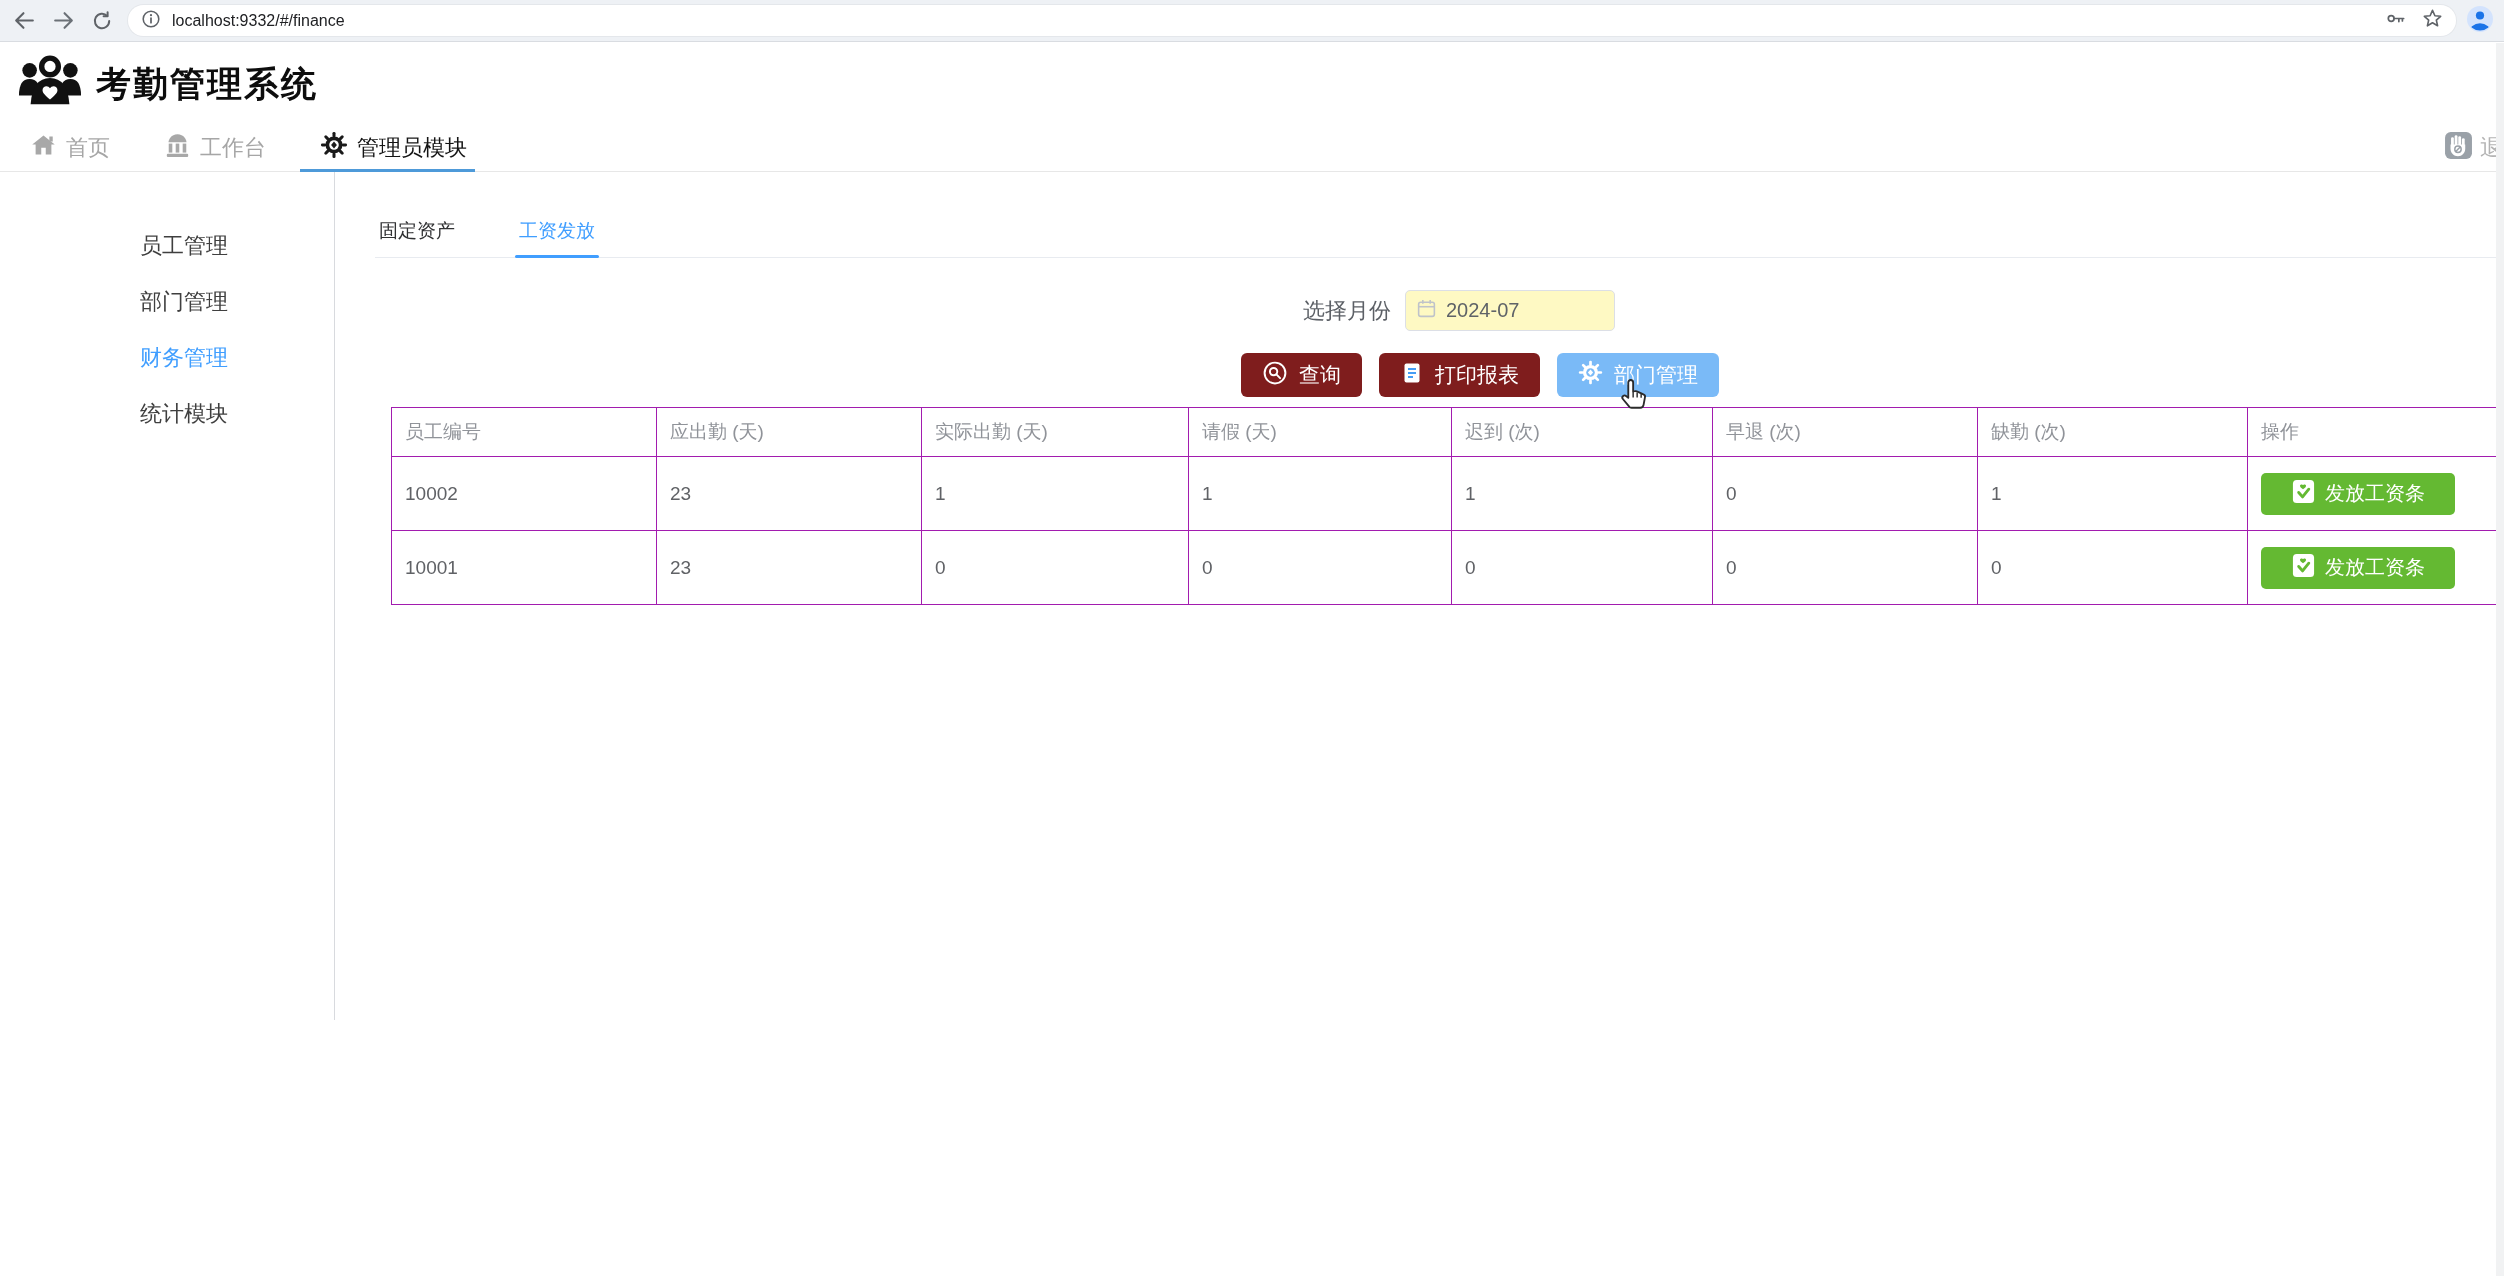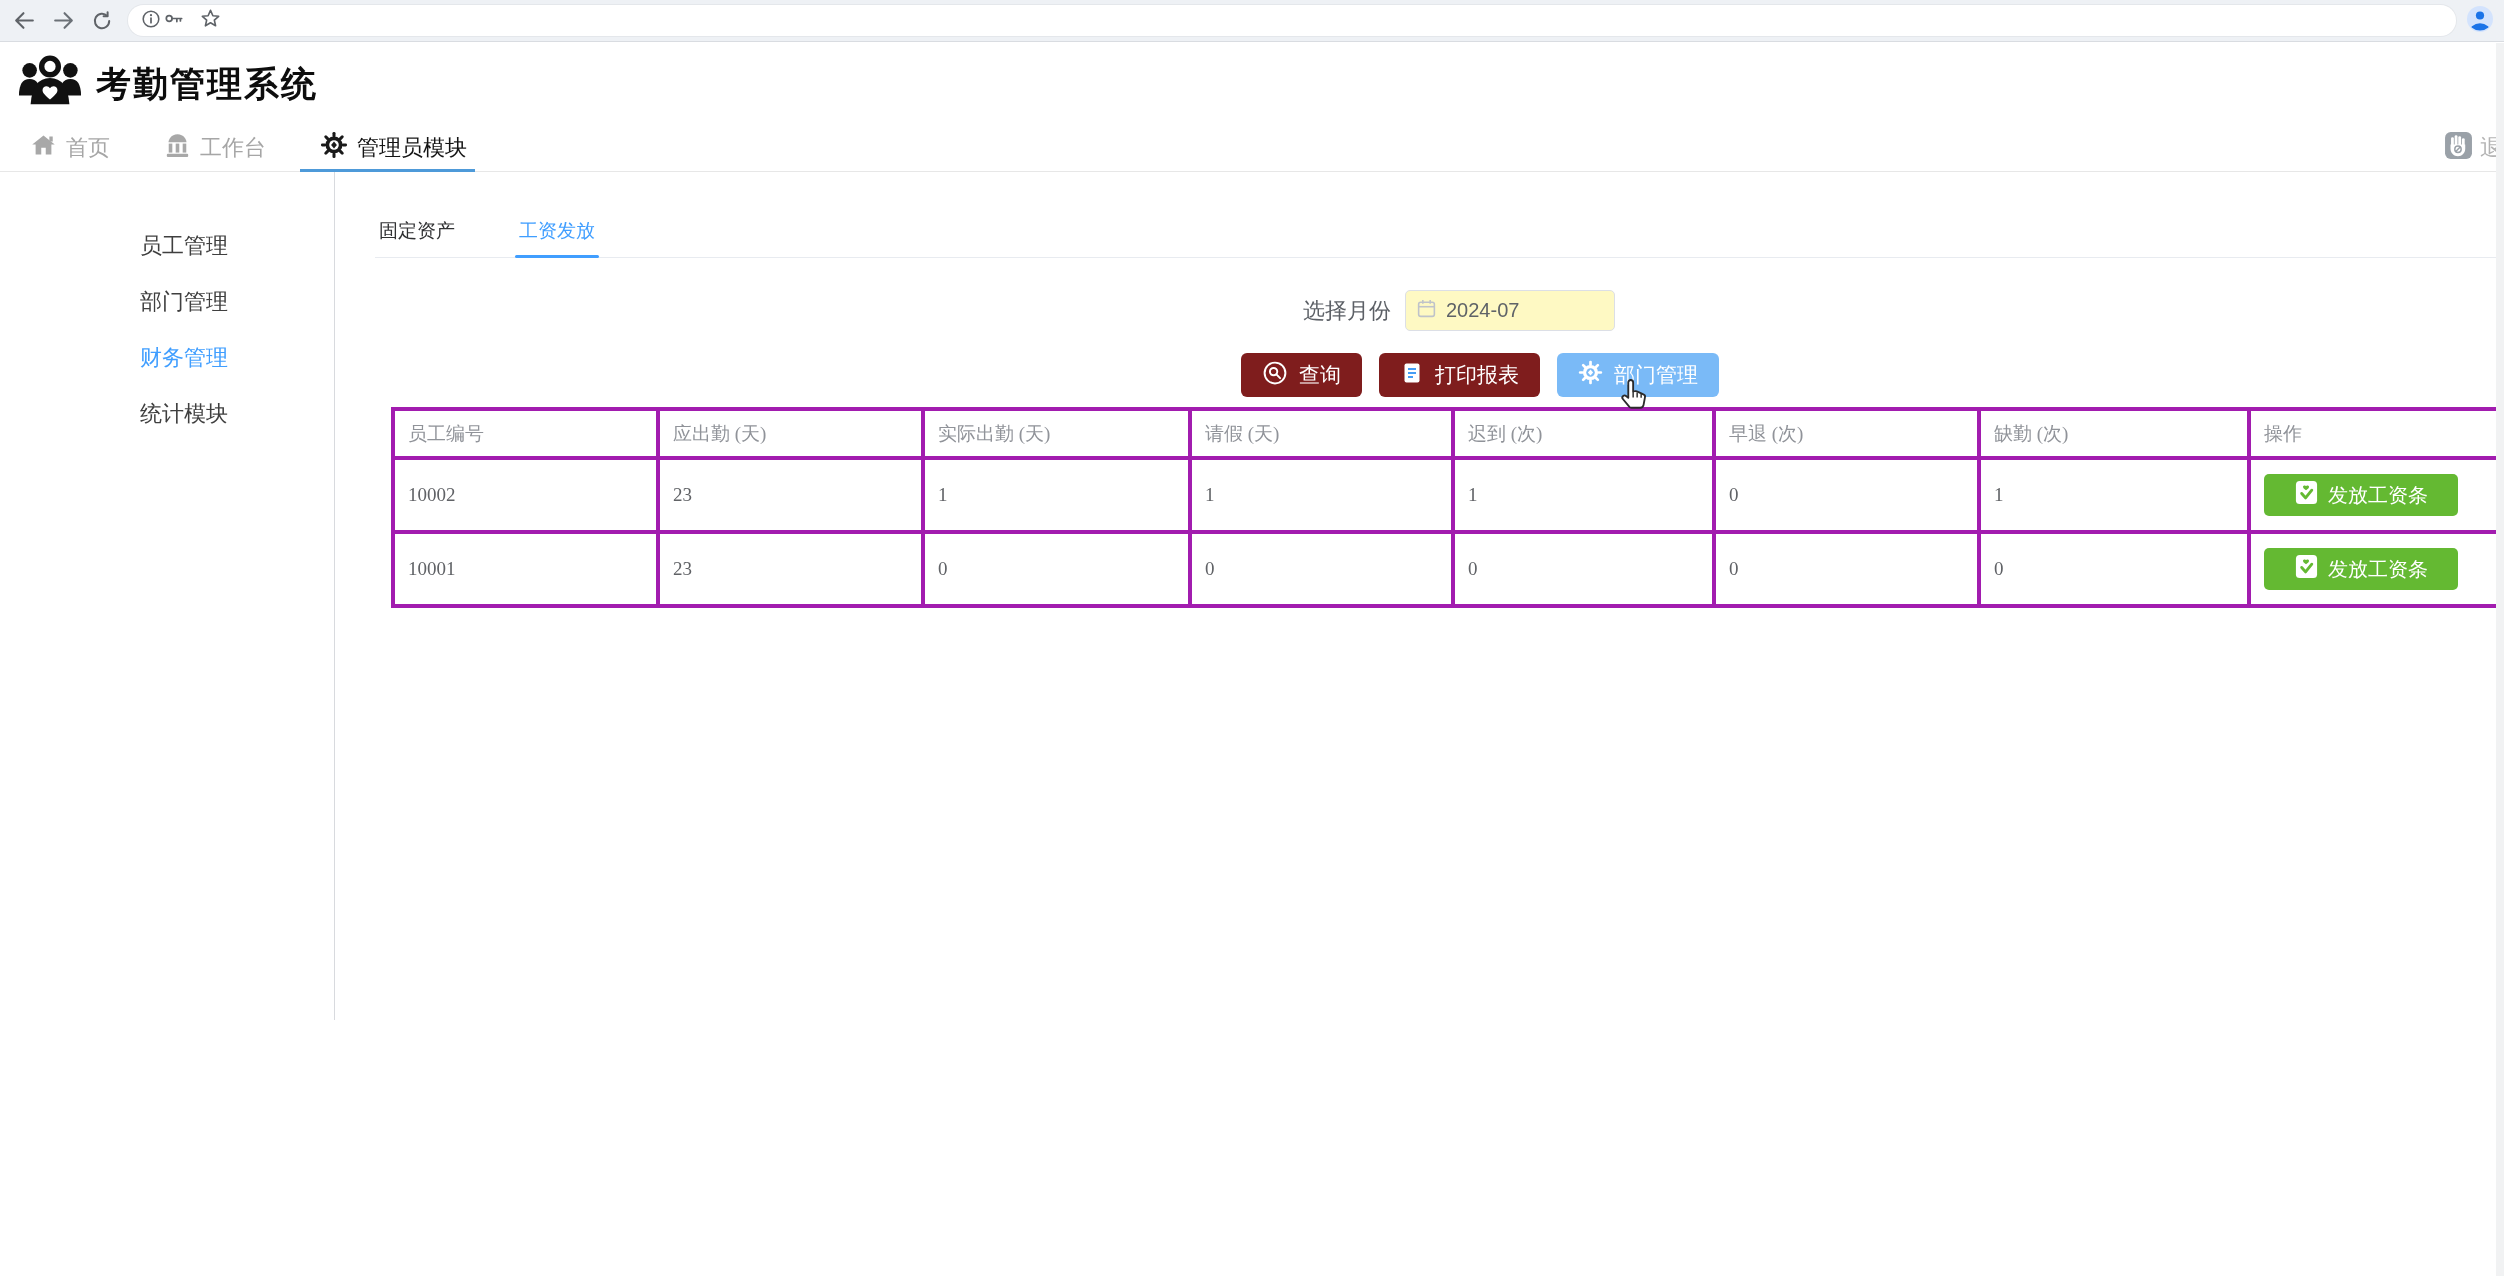"localhost:9332/#/finance" span.url { html: none -> <span>localhost:9332/#/finance</span> }
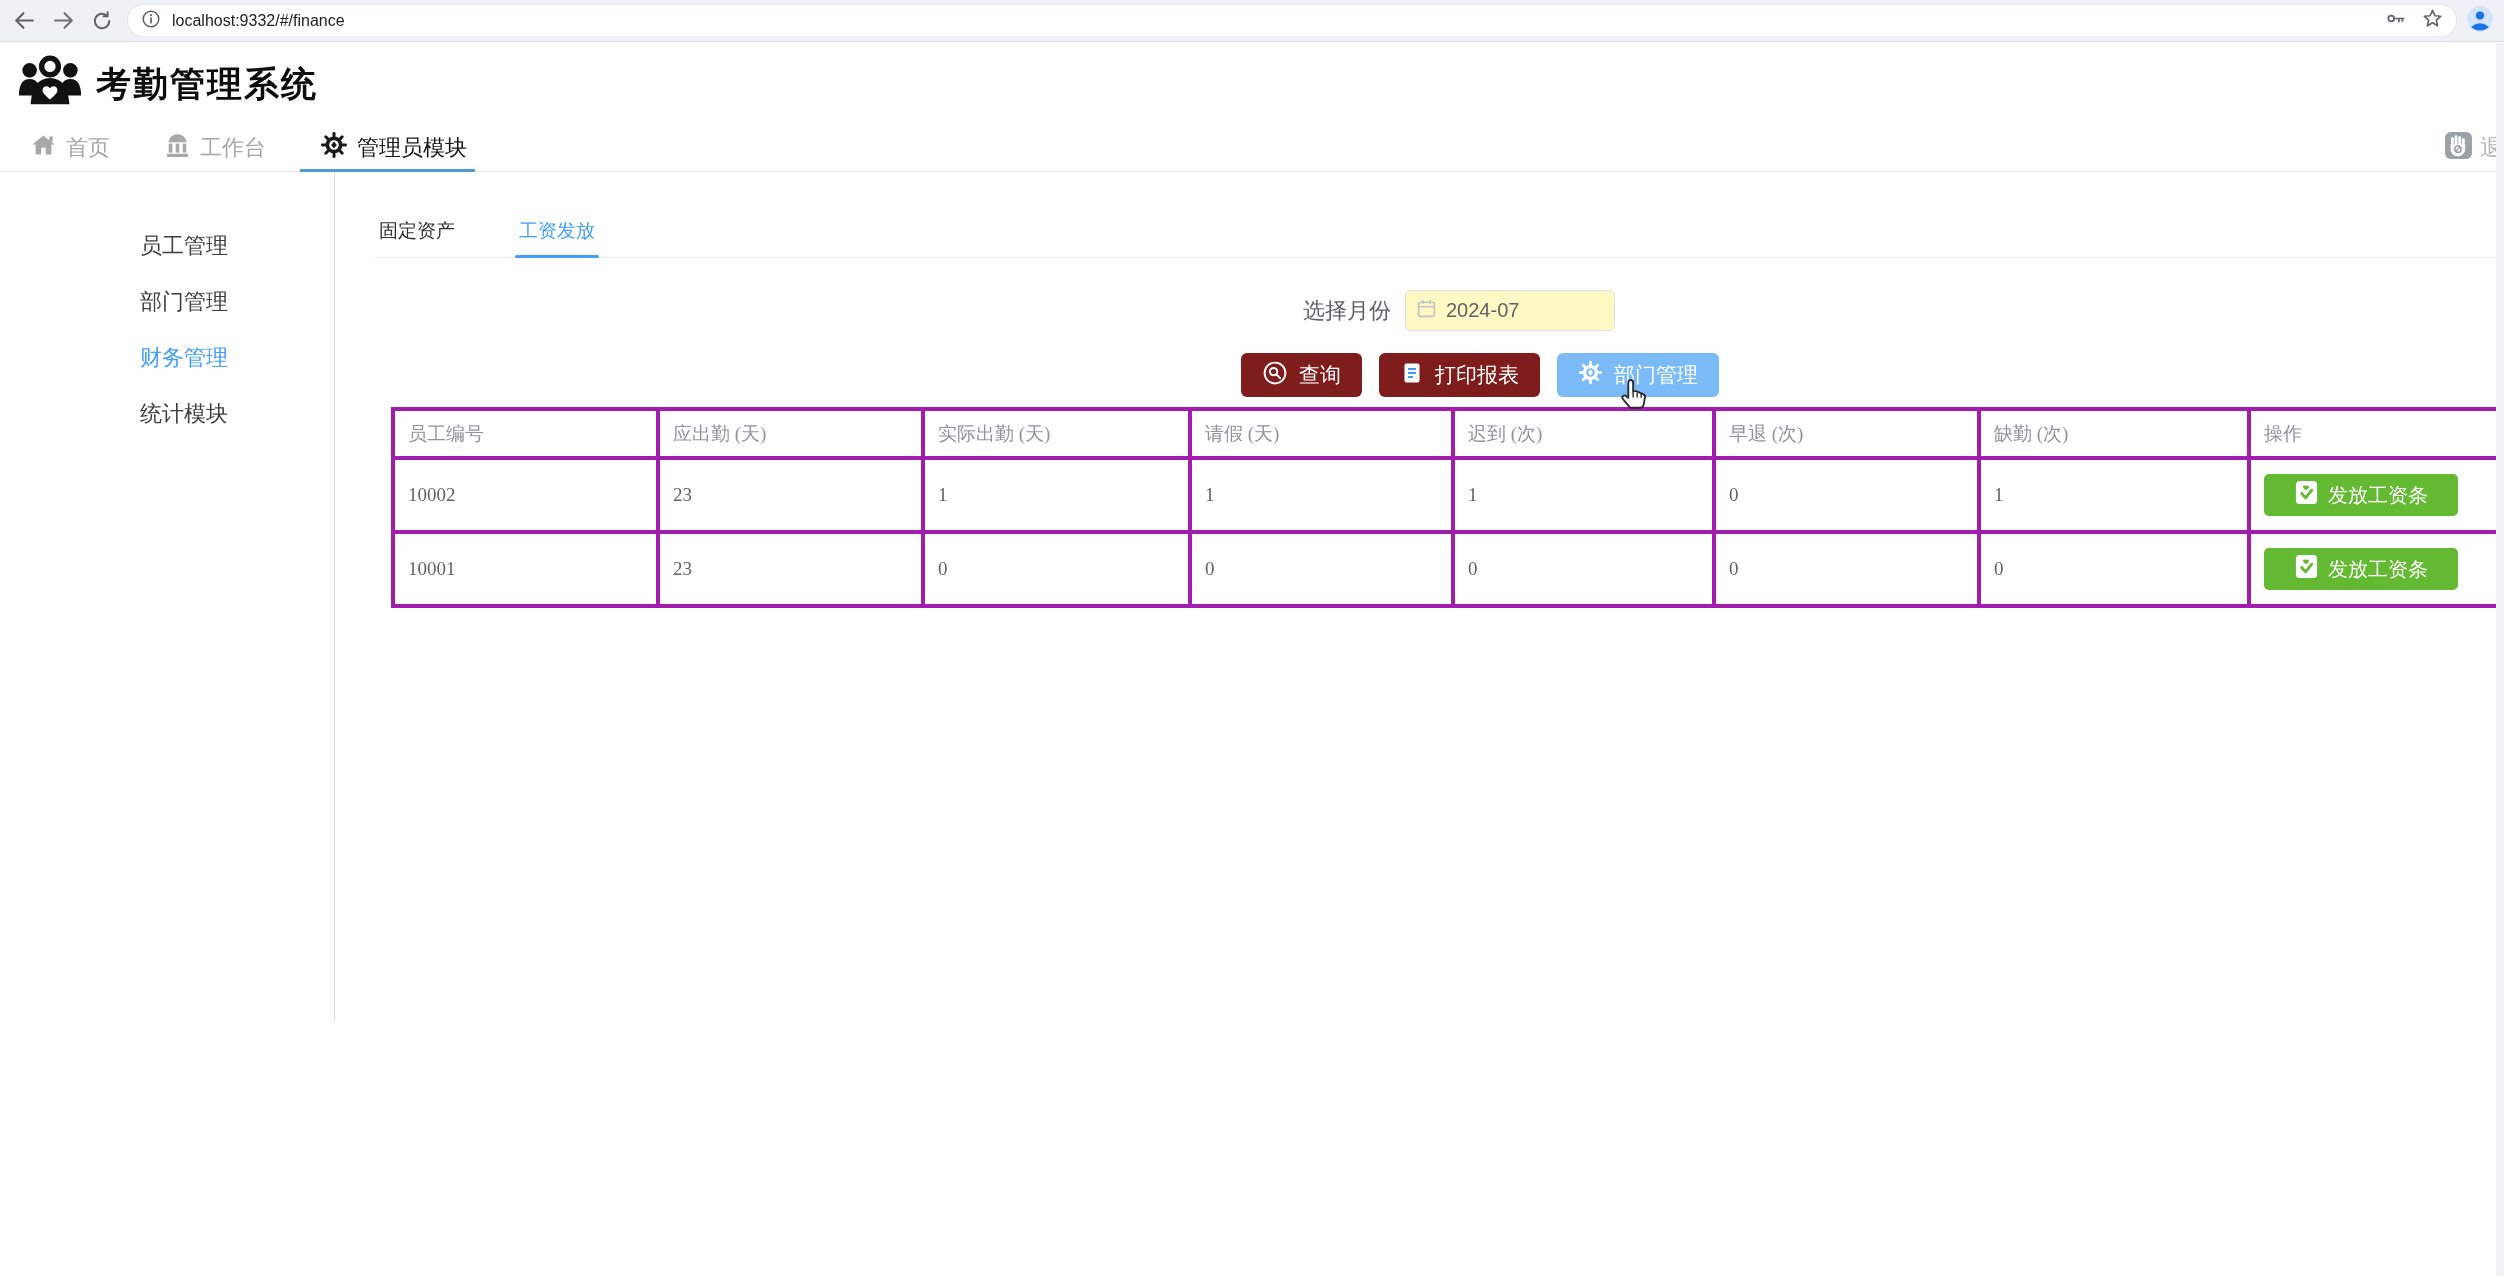"员工编号" .paytable th, .paytable td { border: 4px solid #a21caf -> 1px solid #a21caf; font-family: Liberation Serif, serif -> none }
